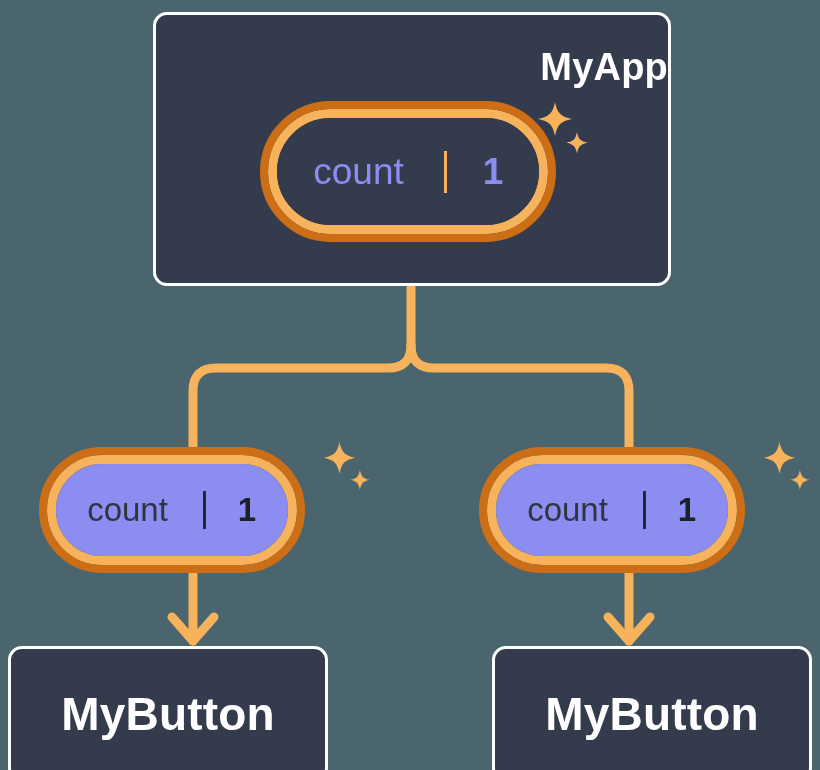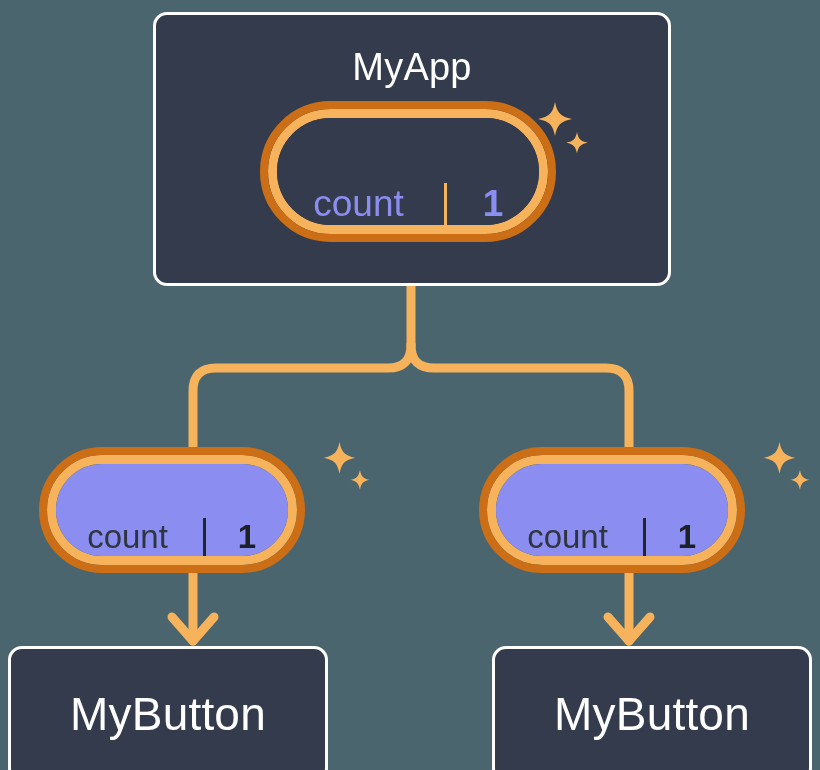"MyApp" .comp-title { font-weight: 400 -> 700; text-align: center -> right }
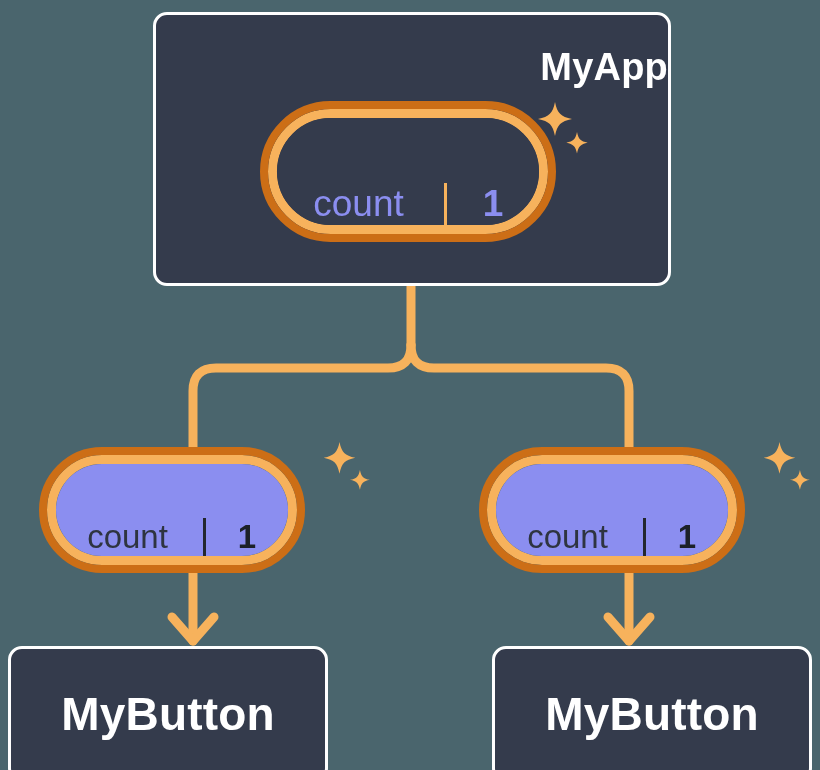"count" .pill-inner { align-items: flex-end -> center }
